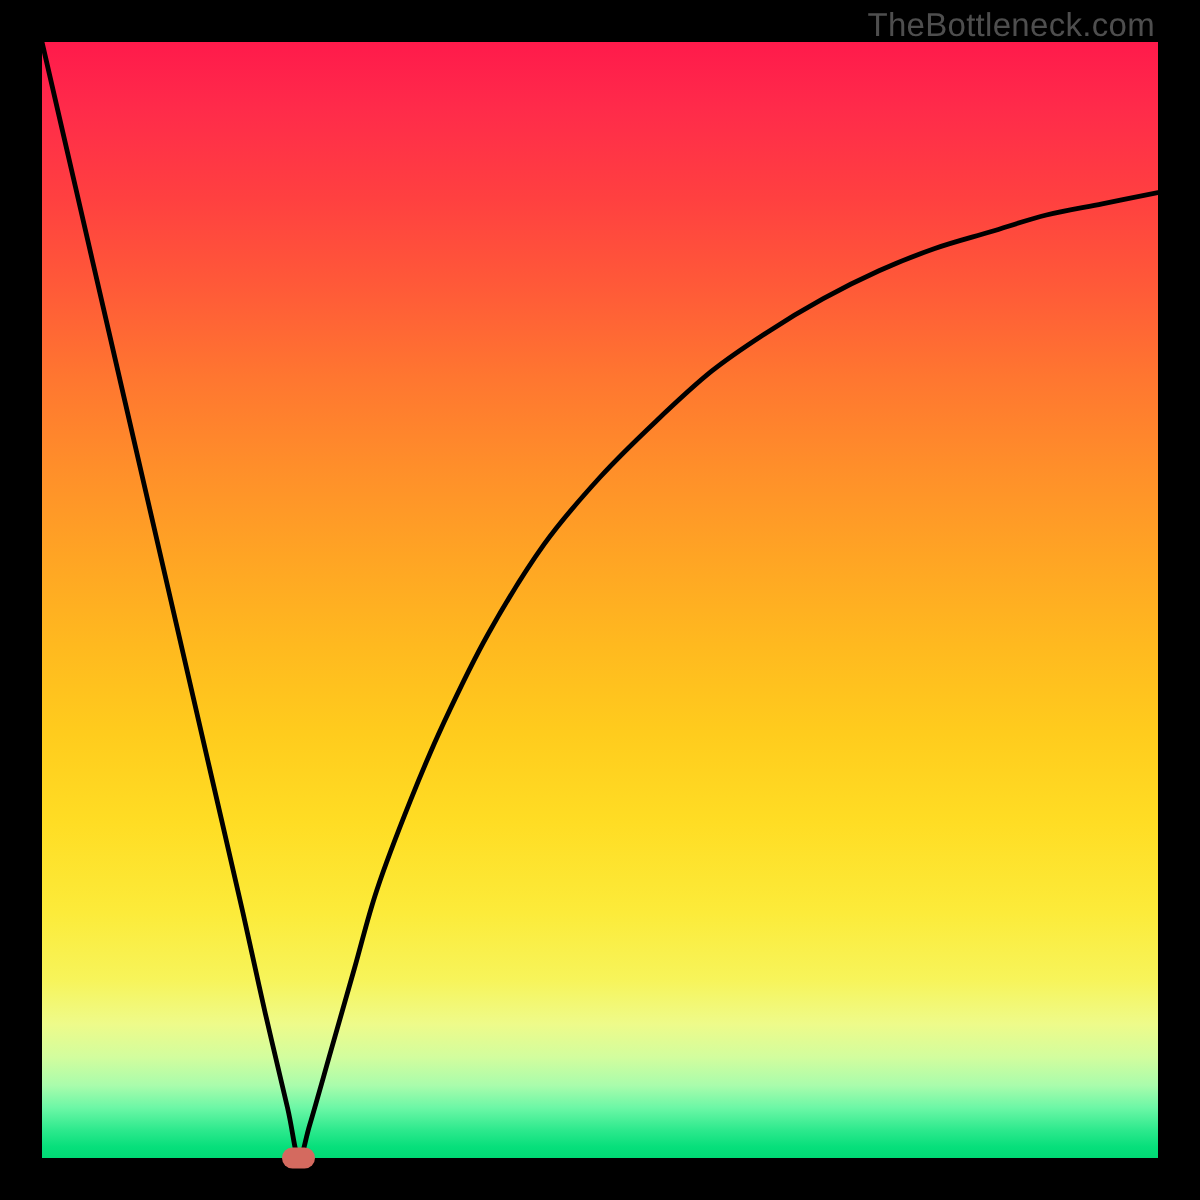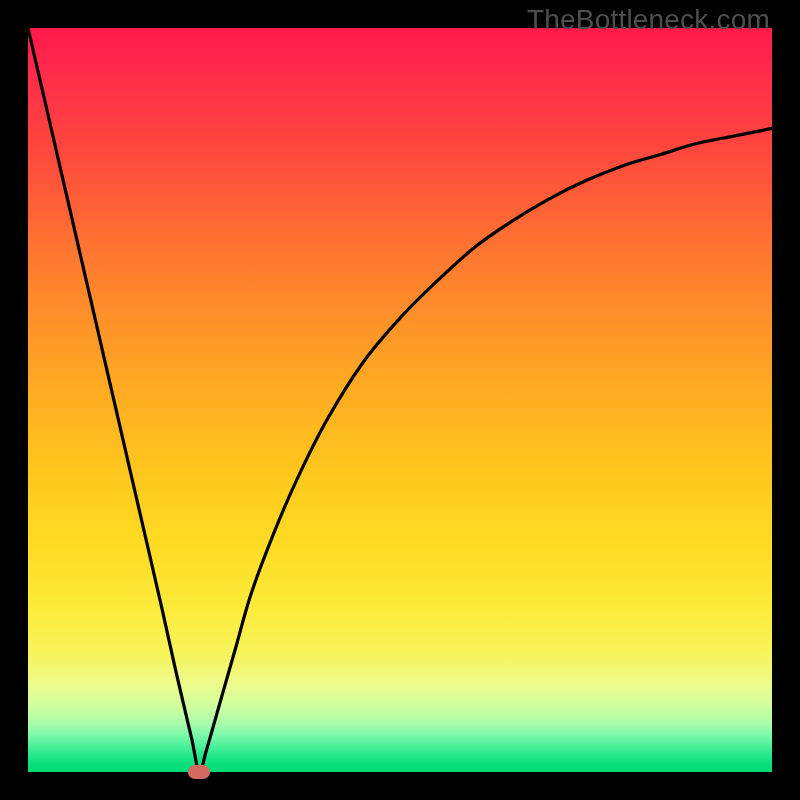"TheBottleneck.com" .attribution { font-size: 28px -> 22px }
